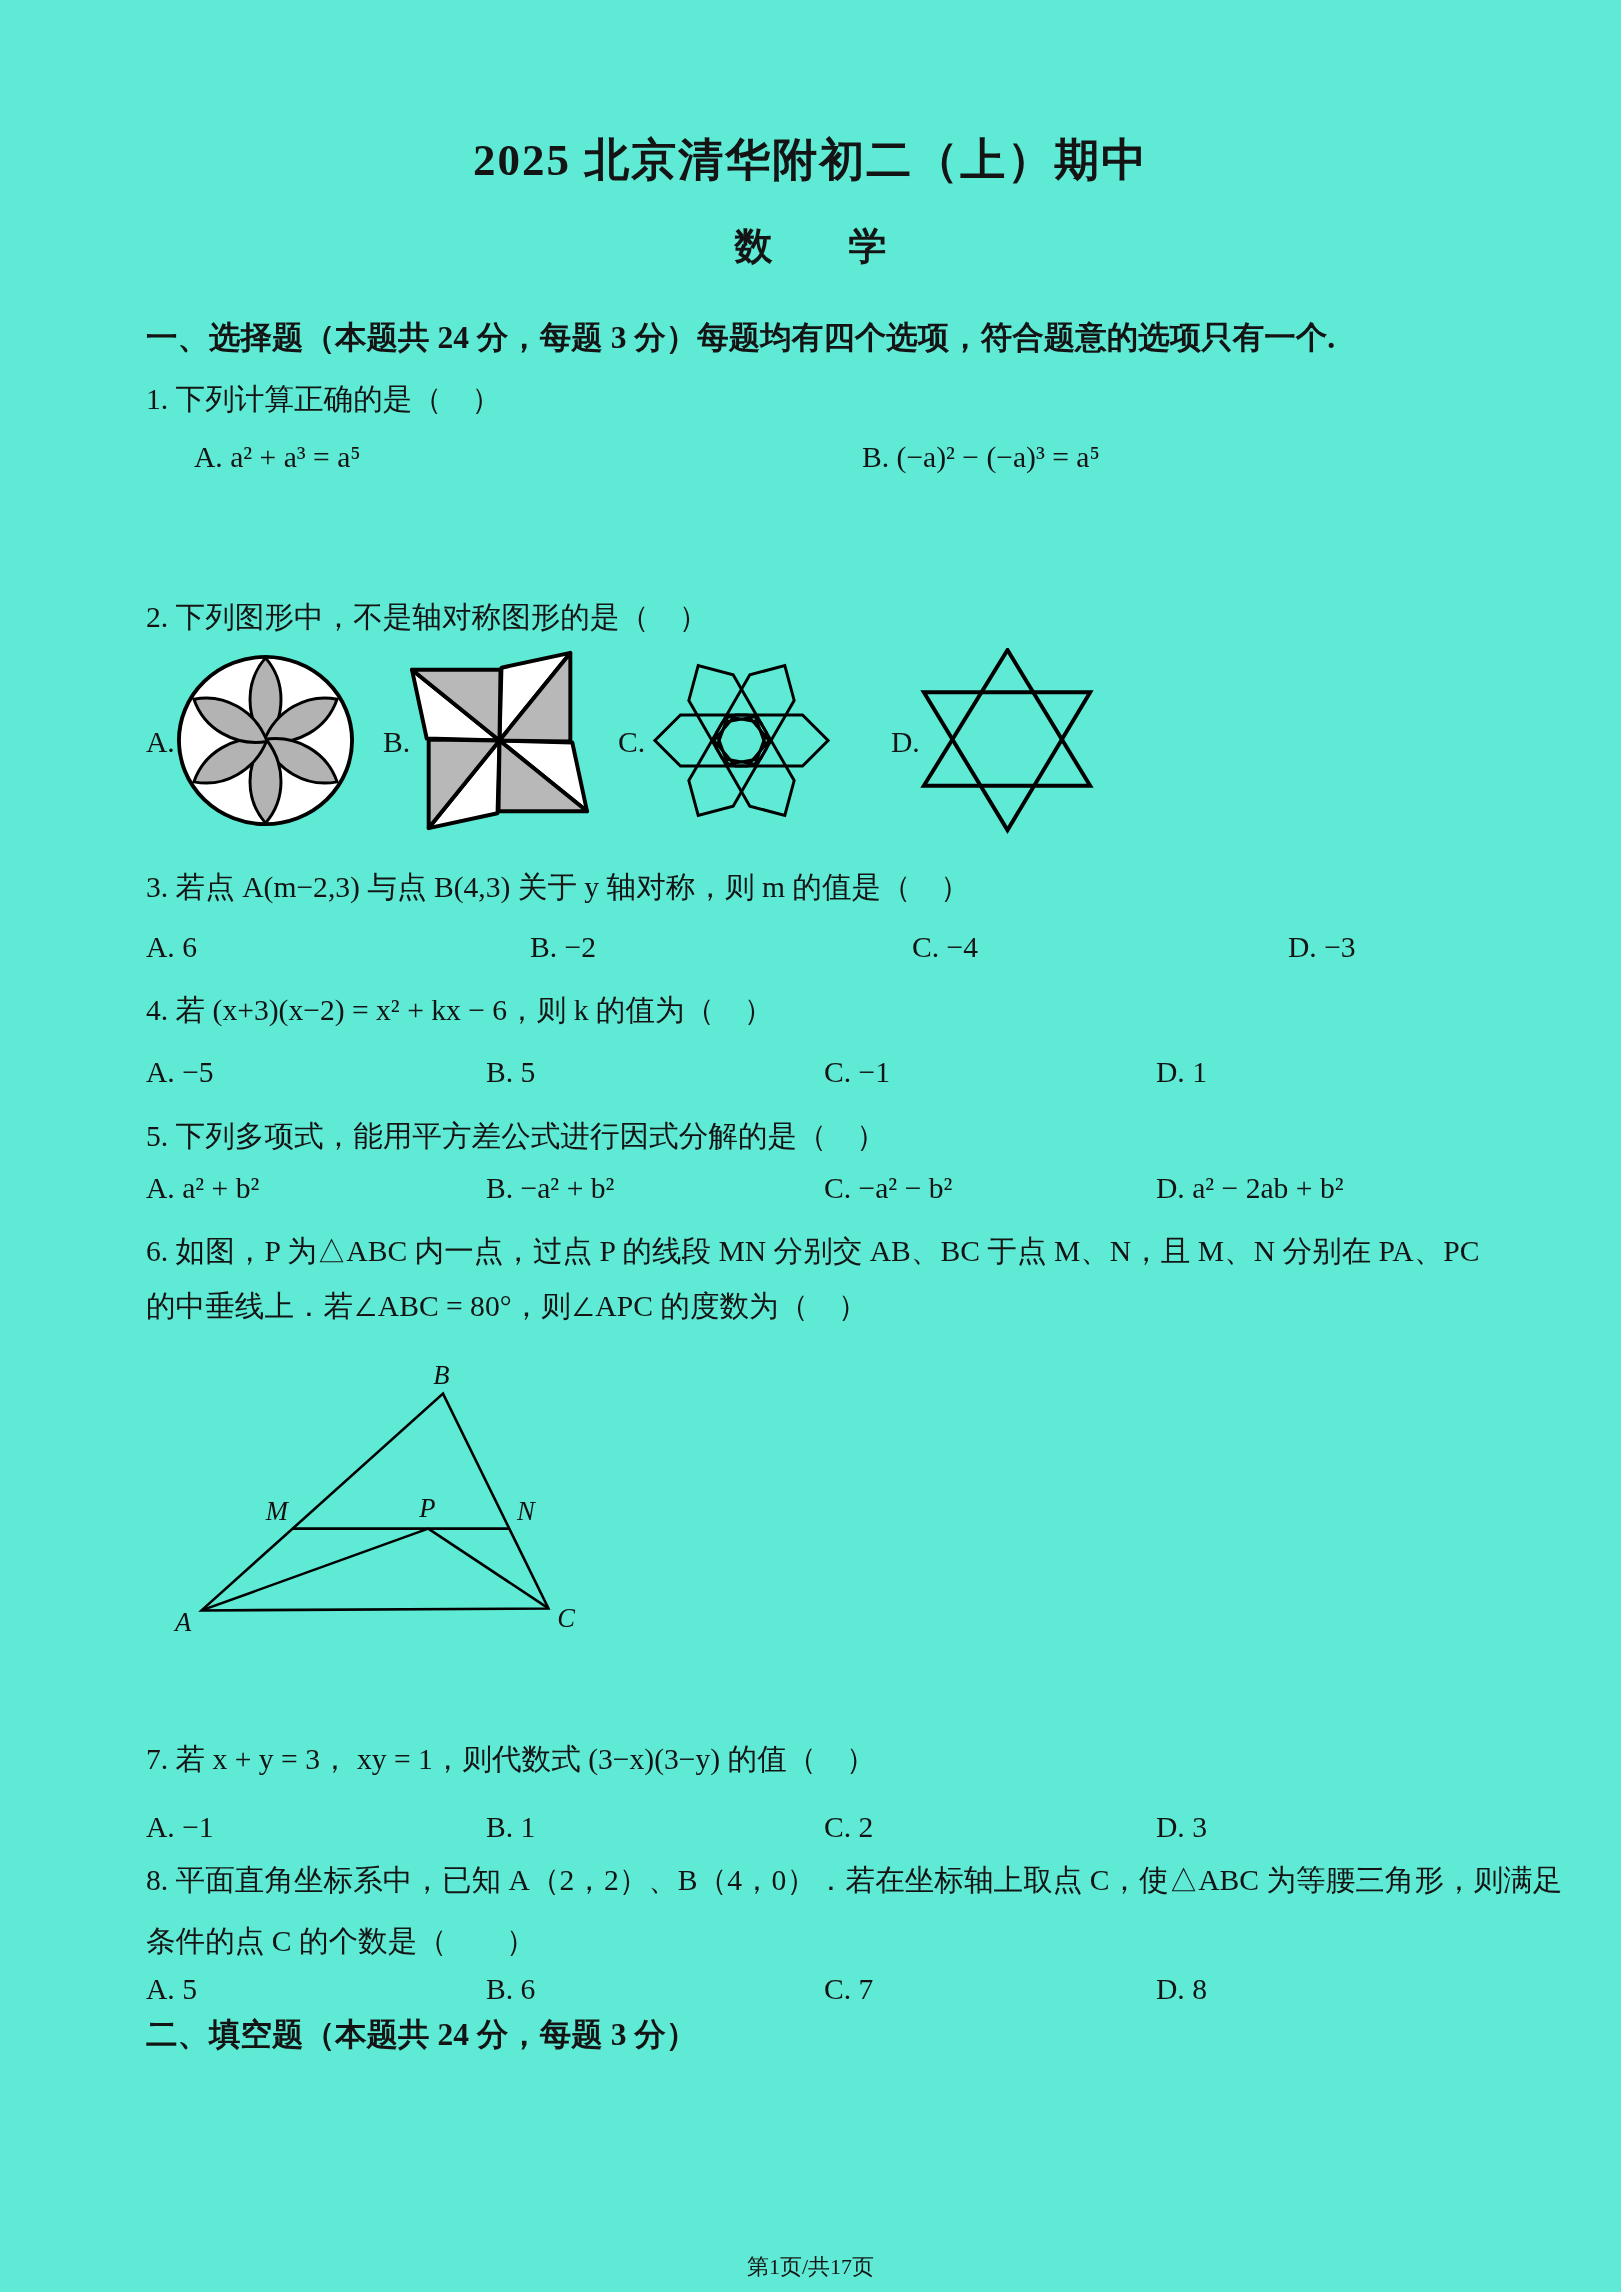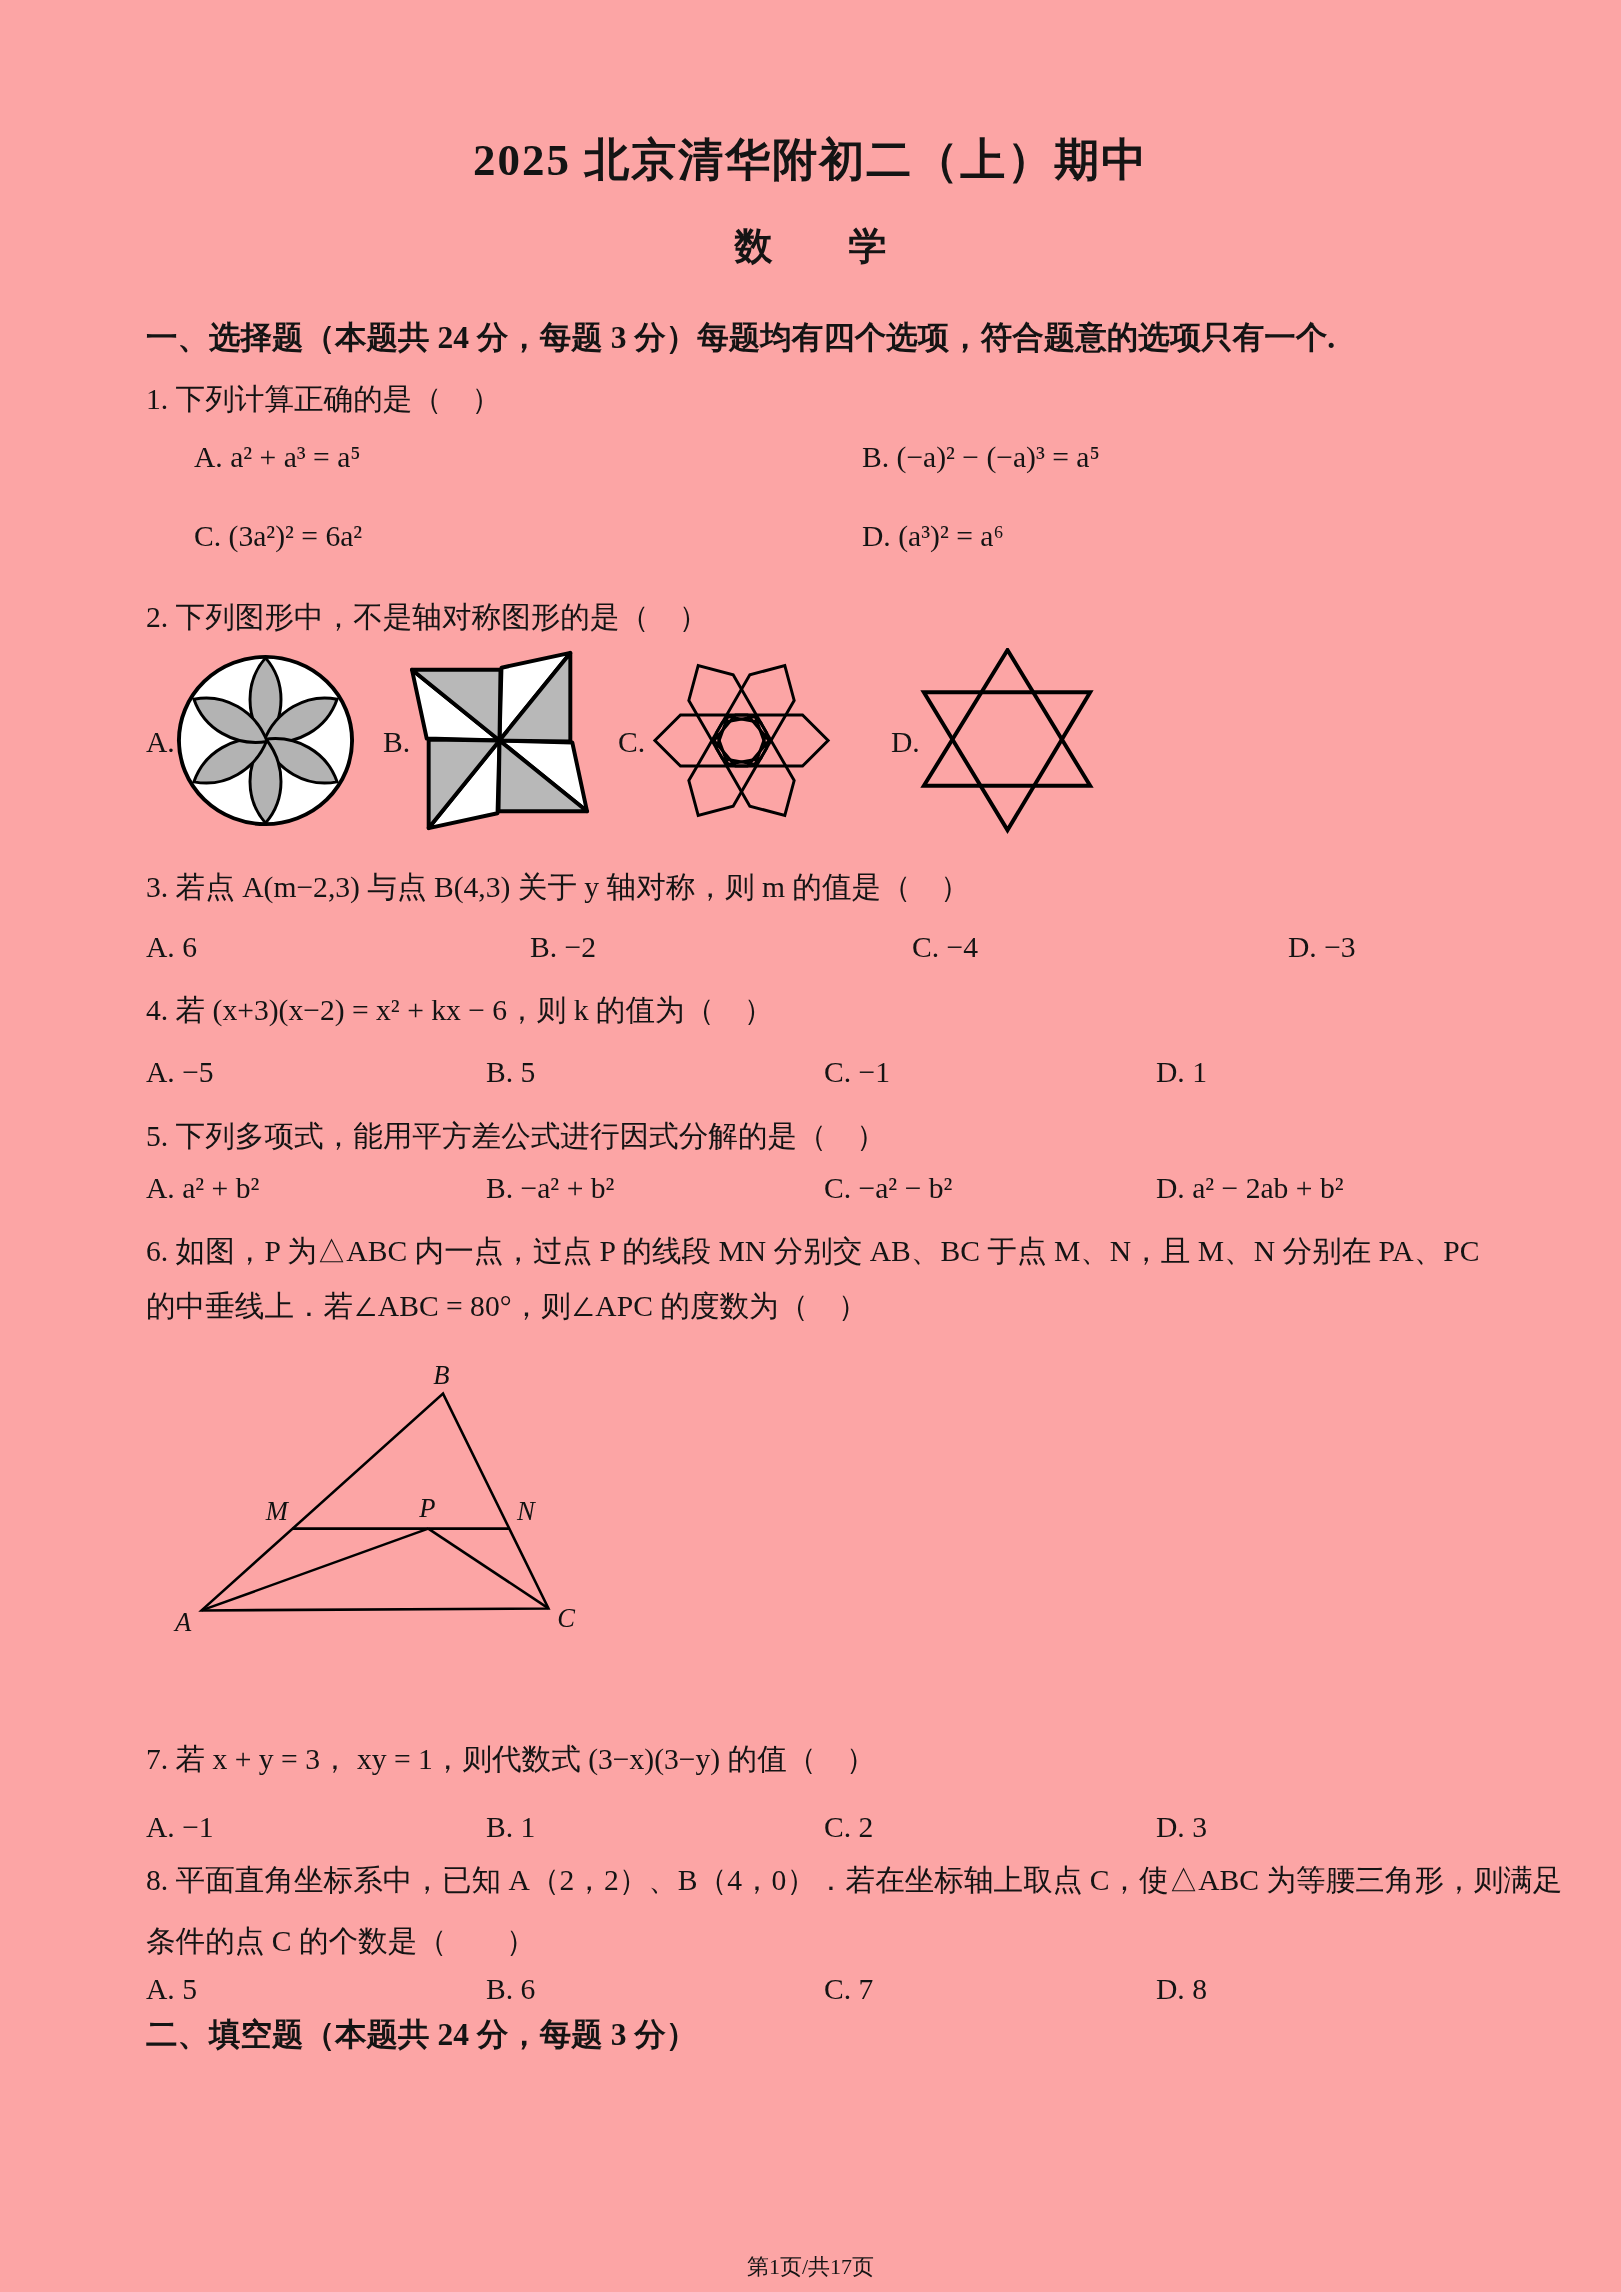"2025 北京清华附初二（上）期中" .page { background: #fca5a5 -> #5eead4 }
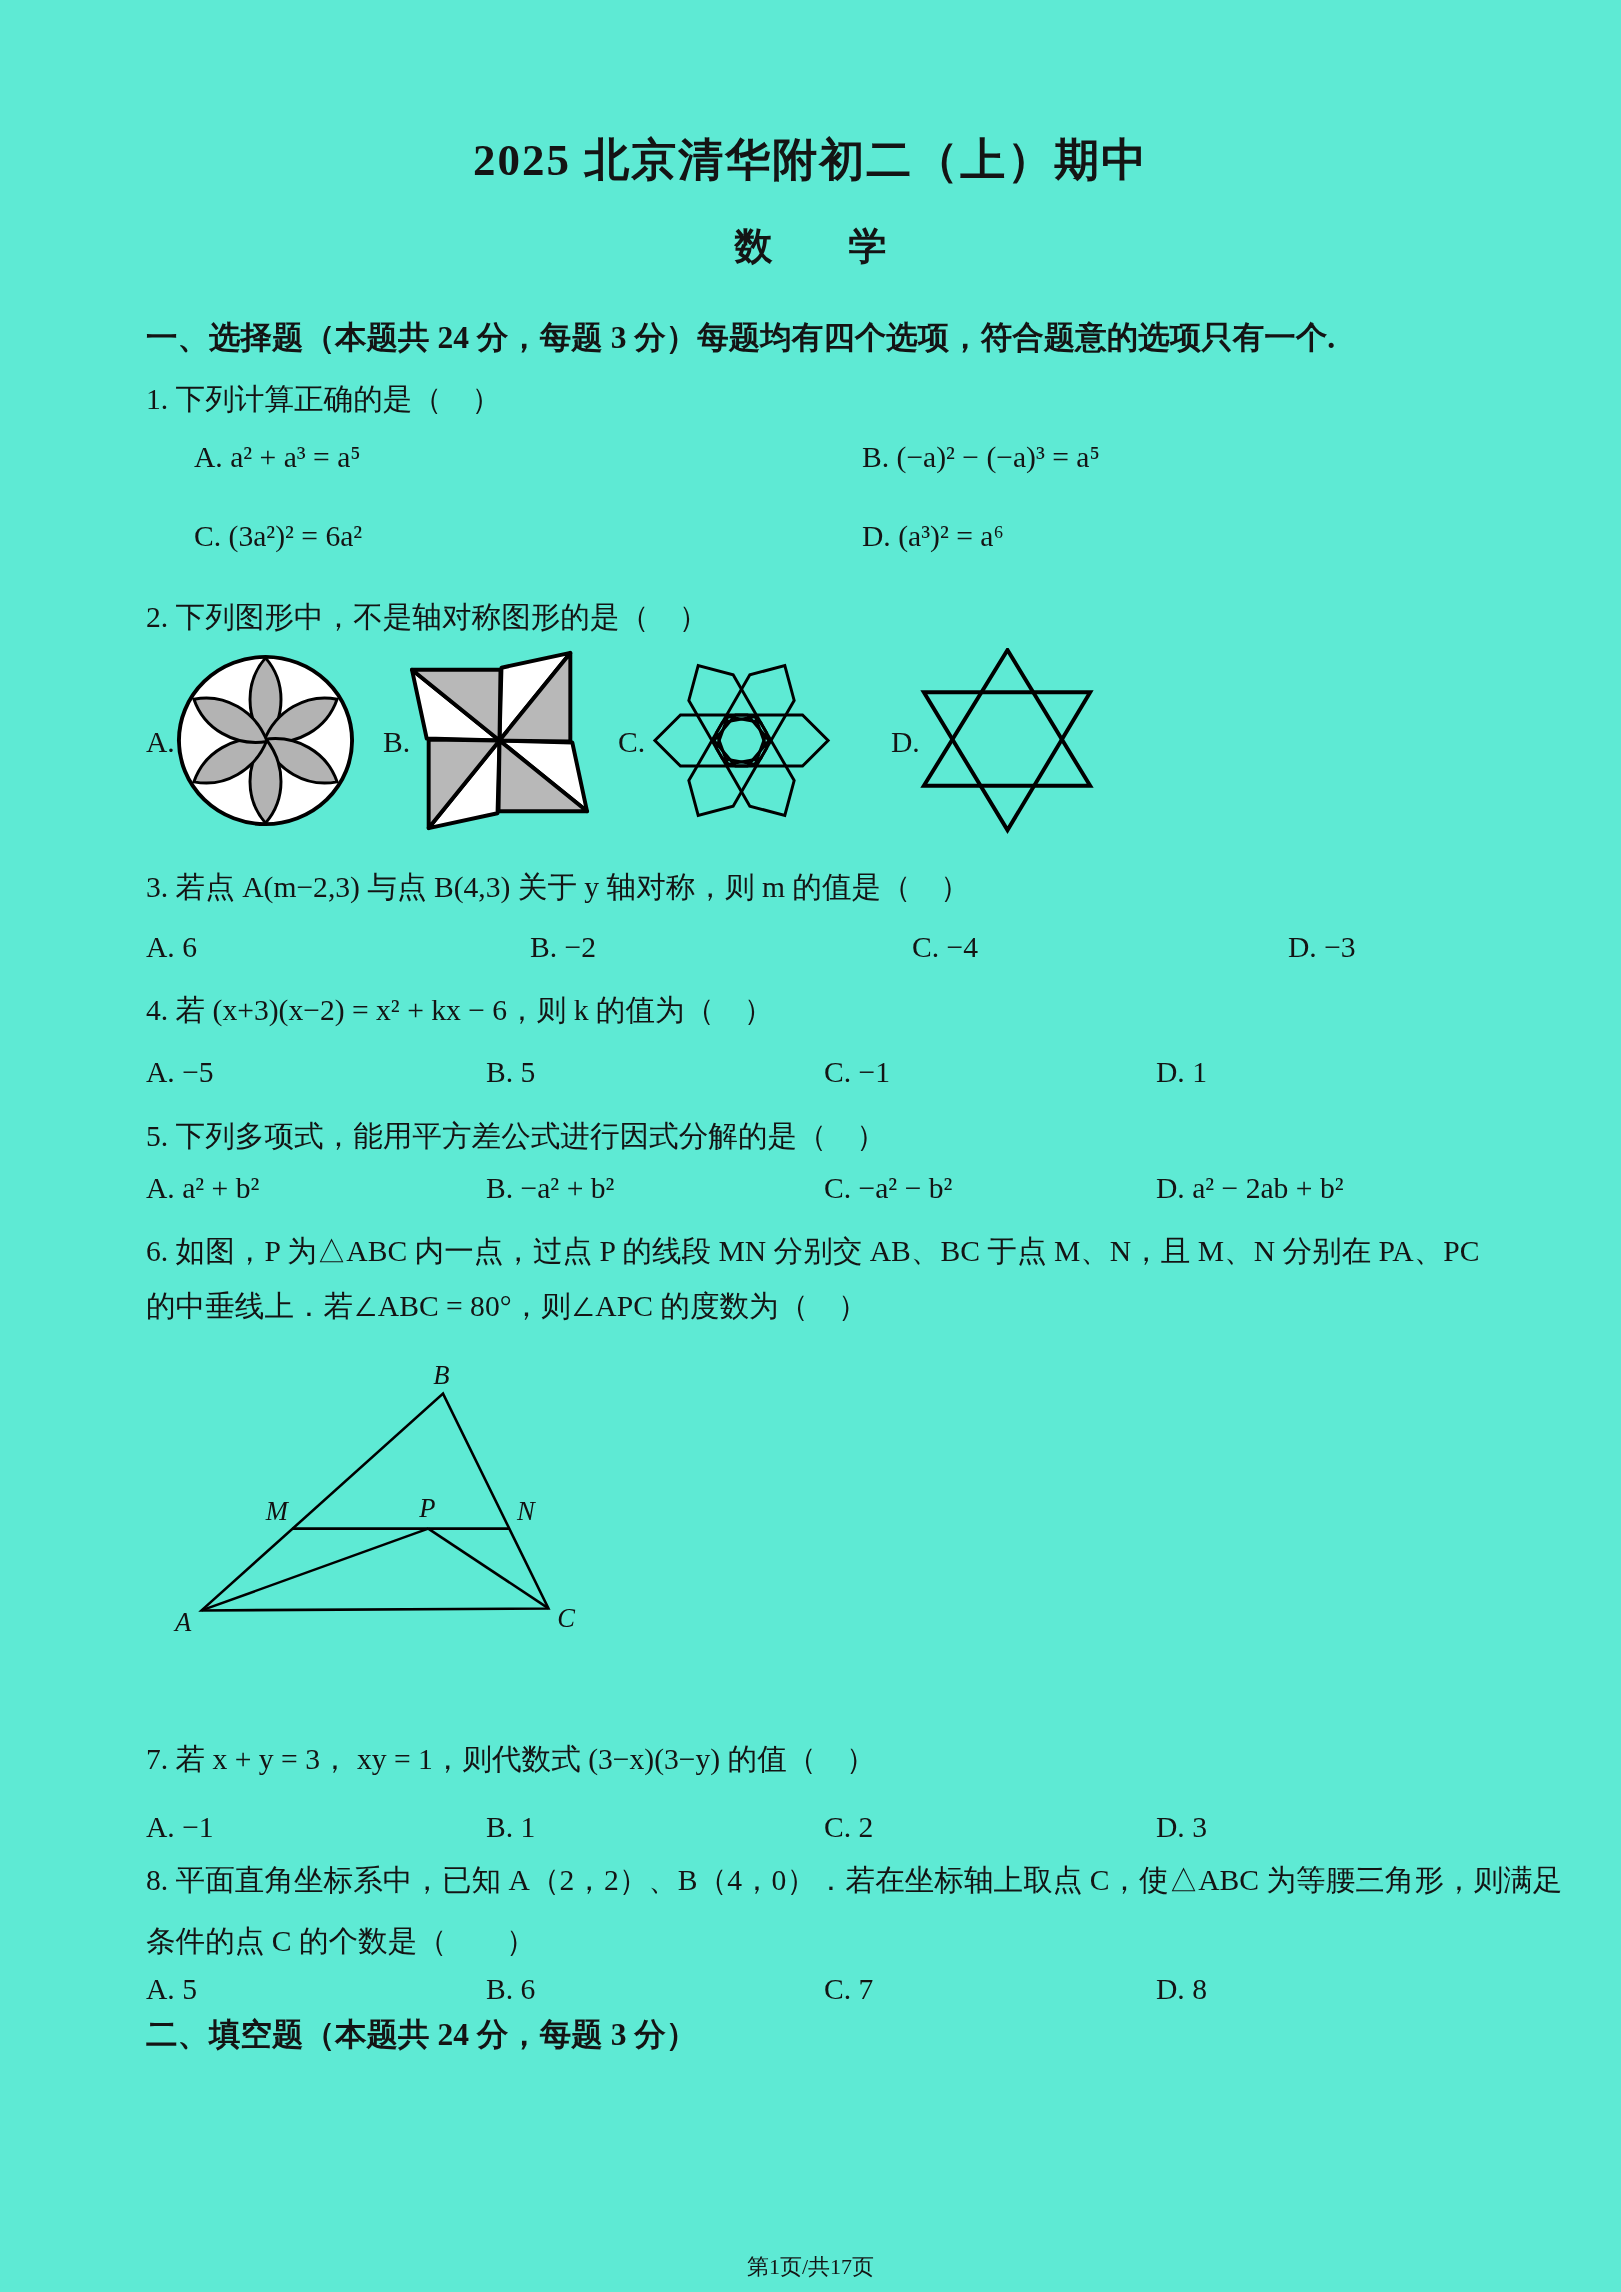"C. (3a²)² = 6a²" div.abs { html: <div> <div>C. (3a²)² = 6a²</div> <div>D. (a³)² = a⁶</div> </div> -> none }
